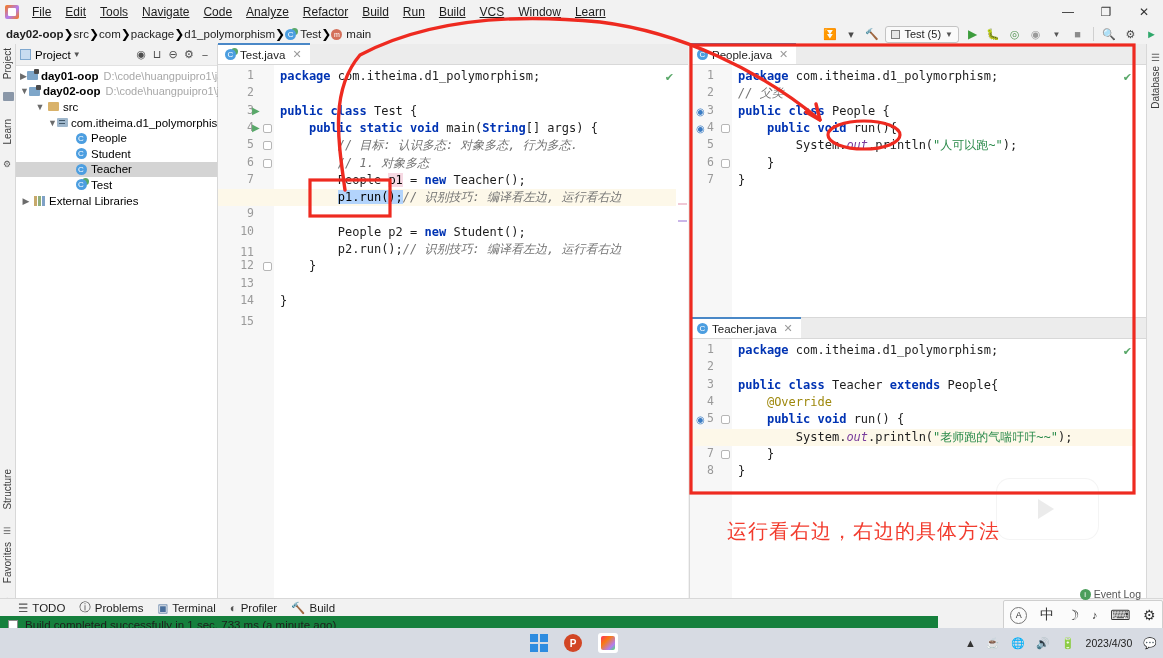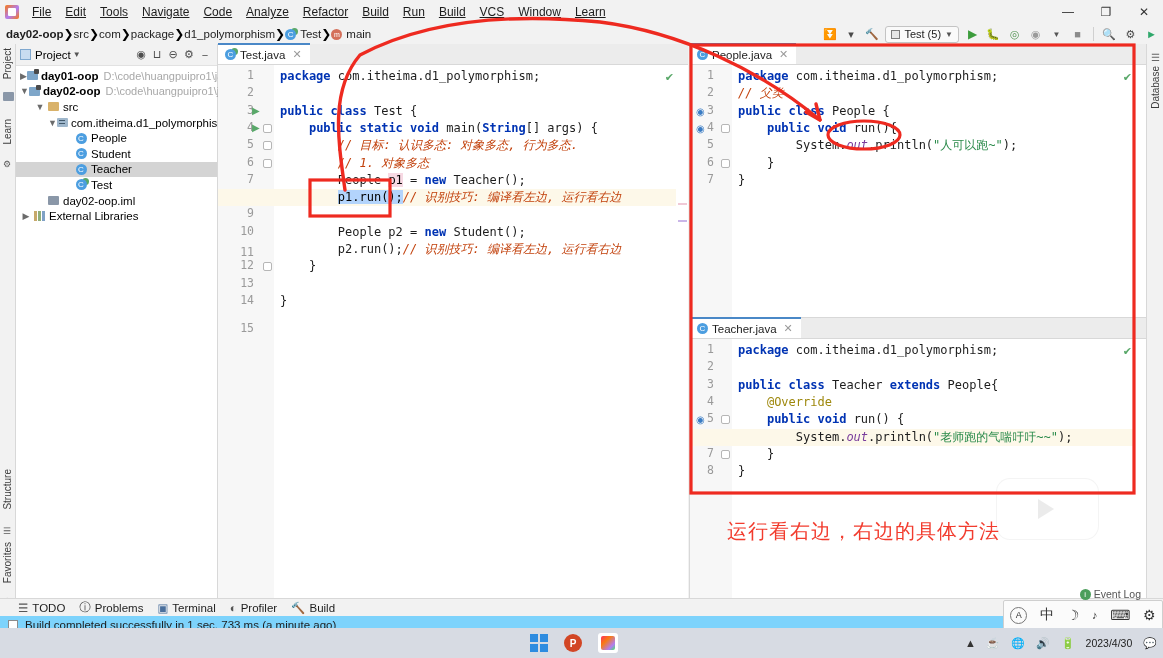"// 父类" .cmt { color: #c2410c -> #737373 }
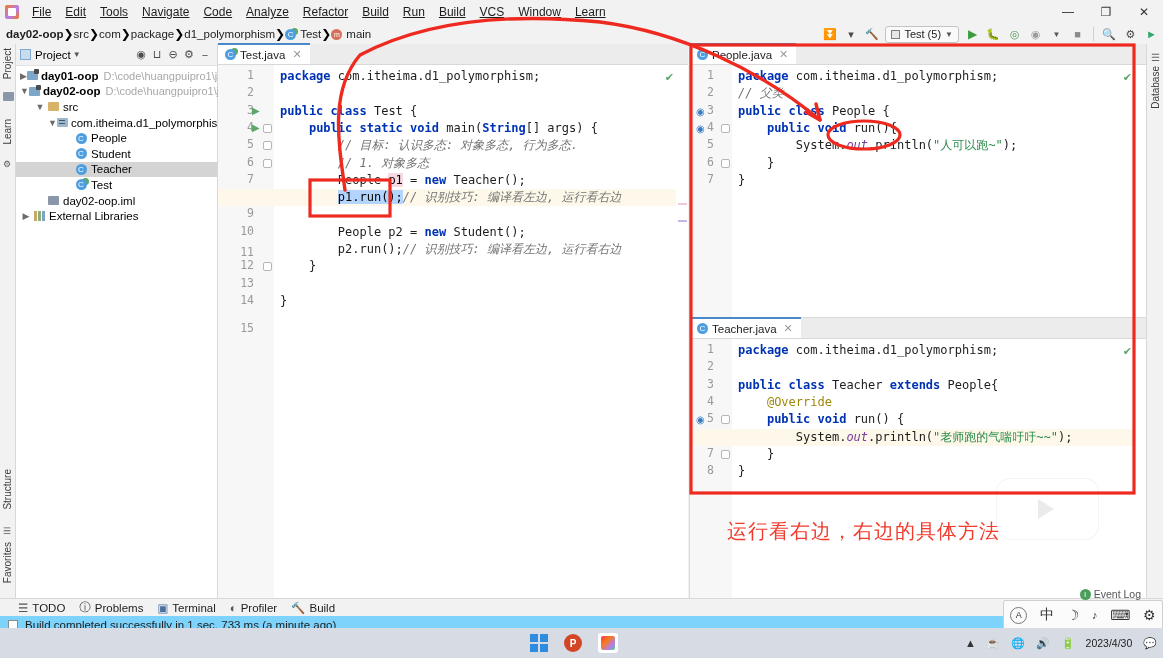"day02-oop.iml" div.row { html: <div> <span></span> <span> <span></span> </span> <span>day02-oop.iml</span> </div> -> none }
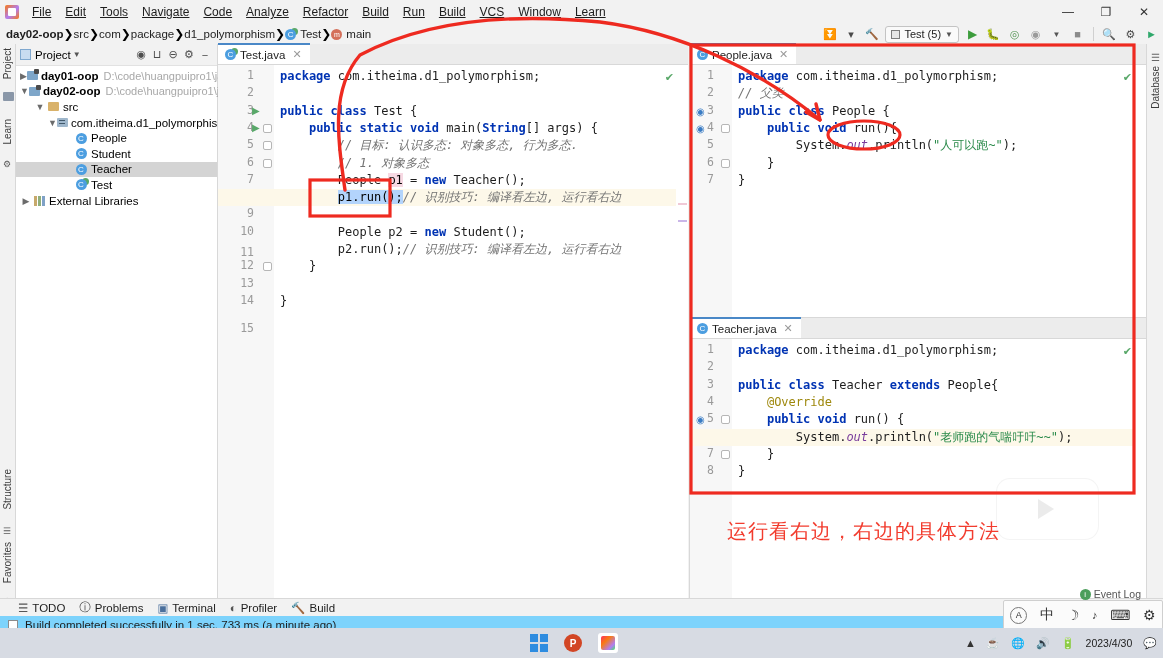"15" div.lnum { top: 256px -> 249px }
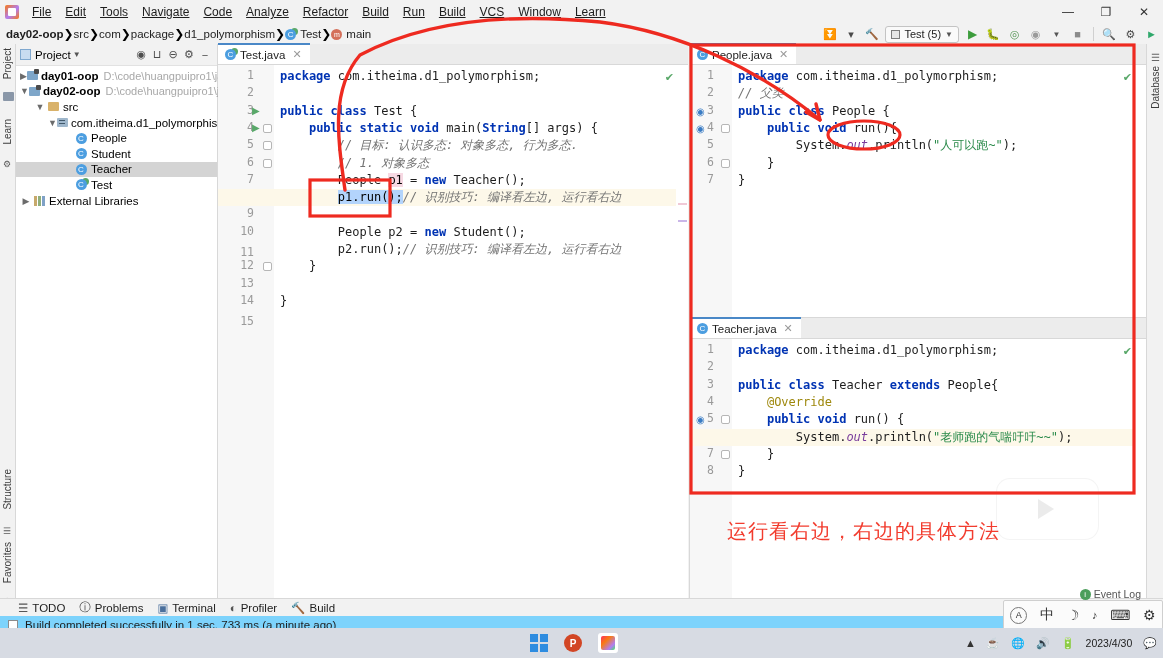"Build completed successfully in 1" .statusline { background: #7dd3fc -> #15803d; width: 1163px -> 938px }
